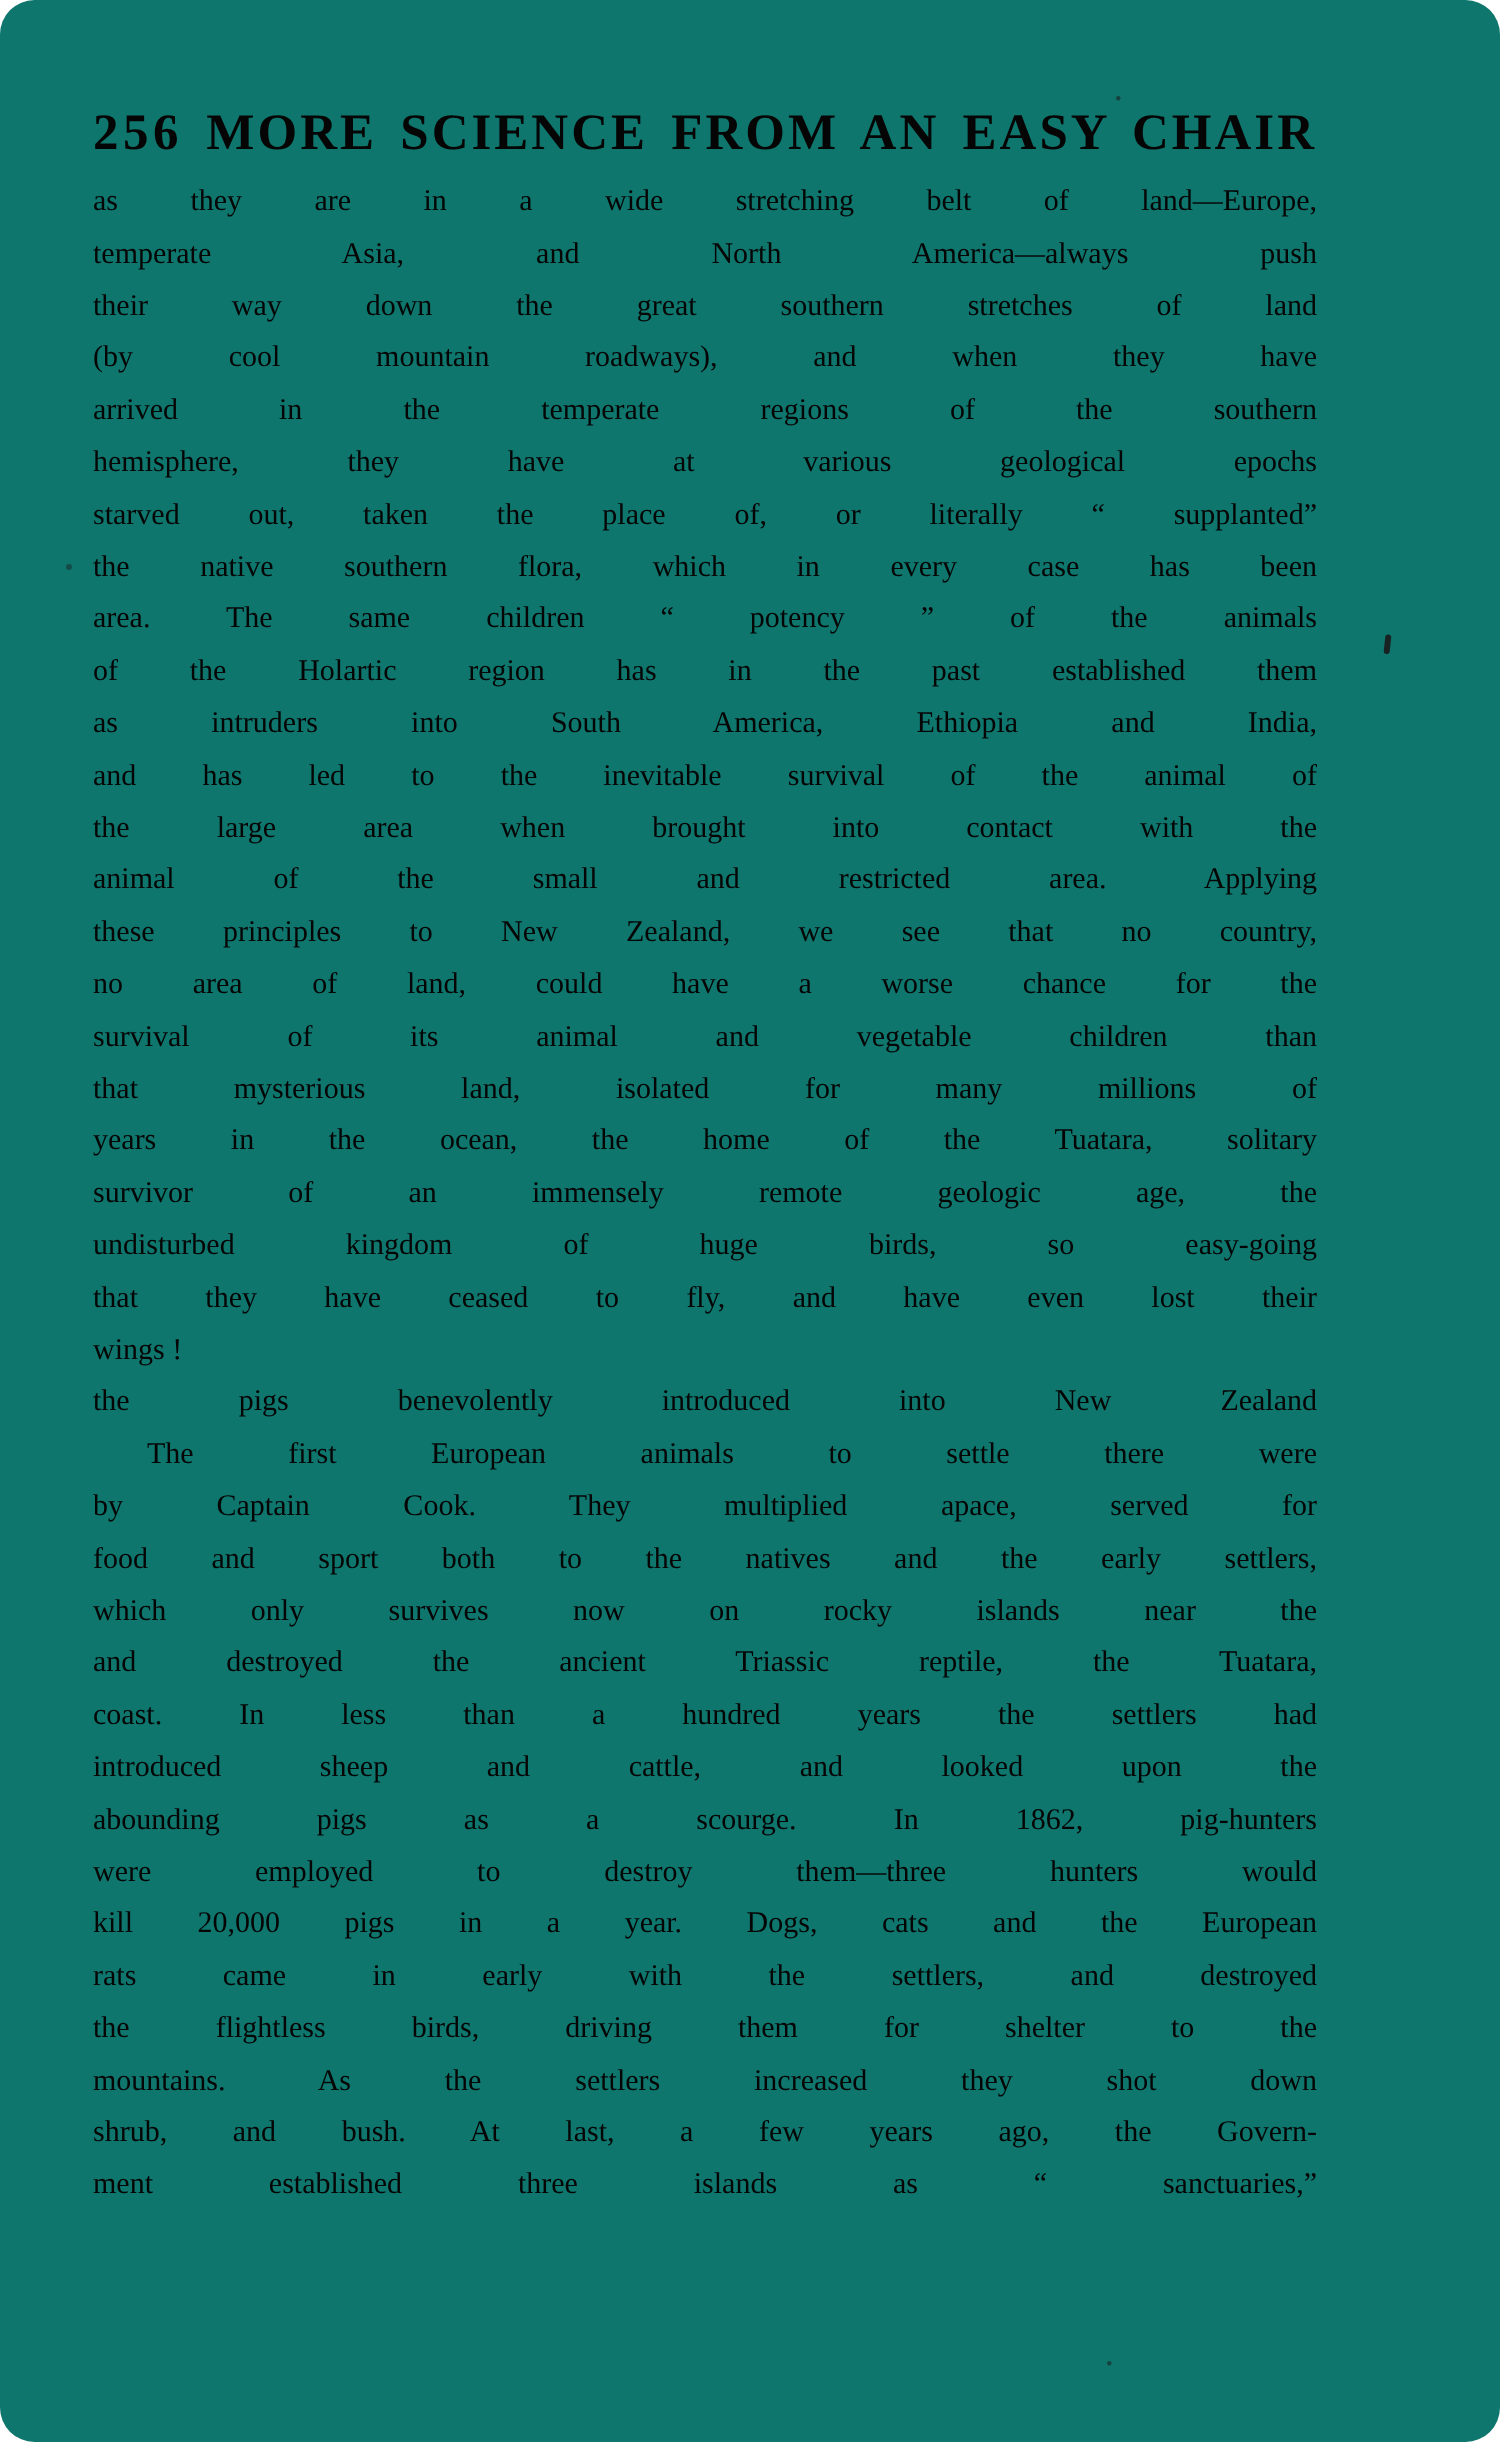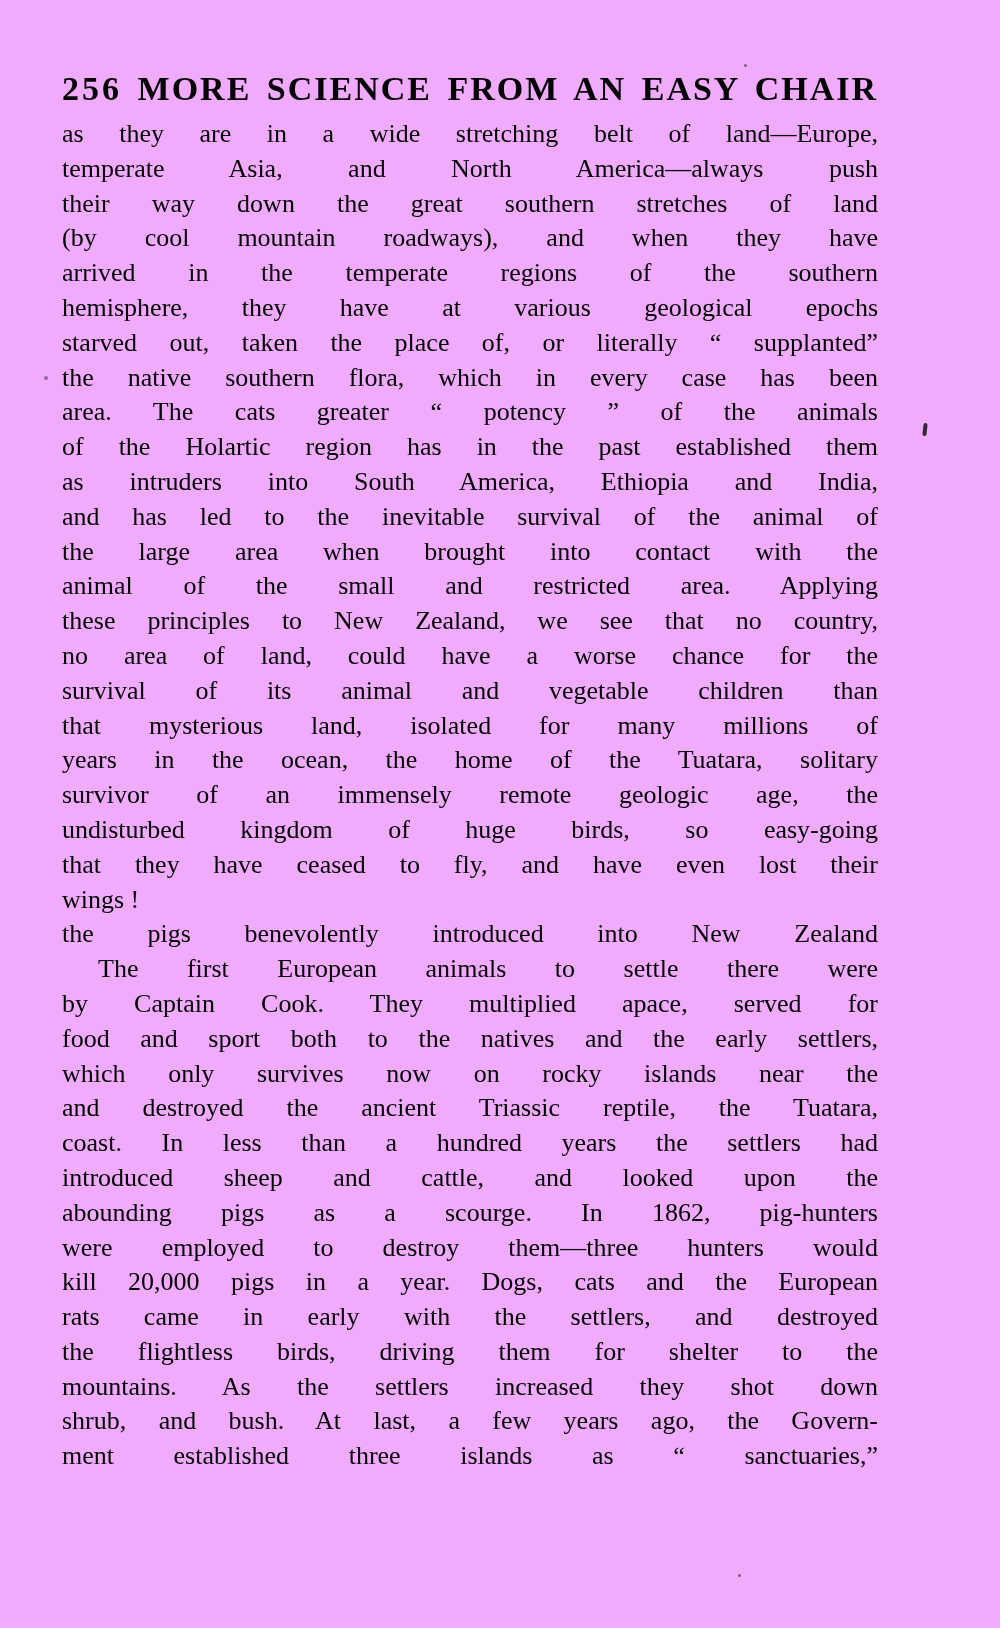"256 MORE SCIENCE FROM AN" .page { background: #f0abfc -> #0f766e; border-radius: none -> 23px }
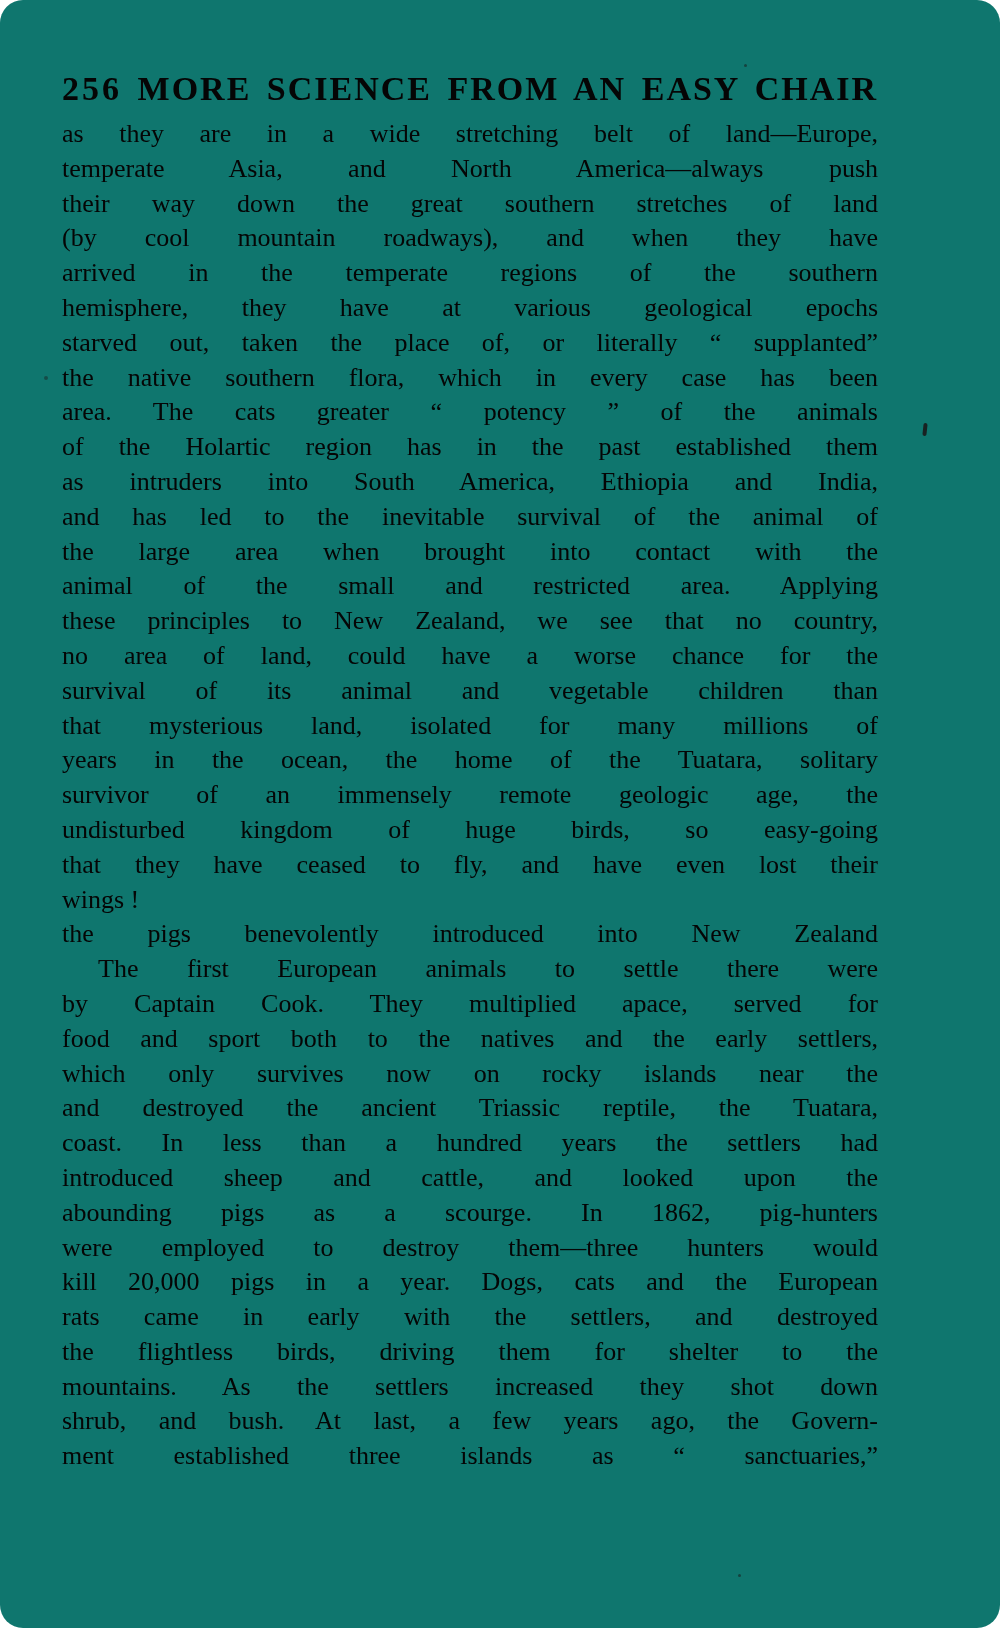"as they are in a" .text-block { font-size: 26px -> 20px }
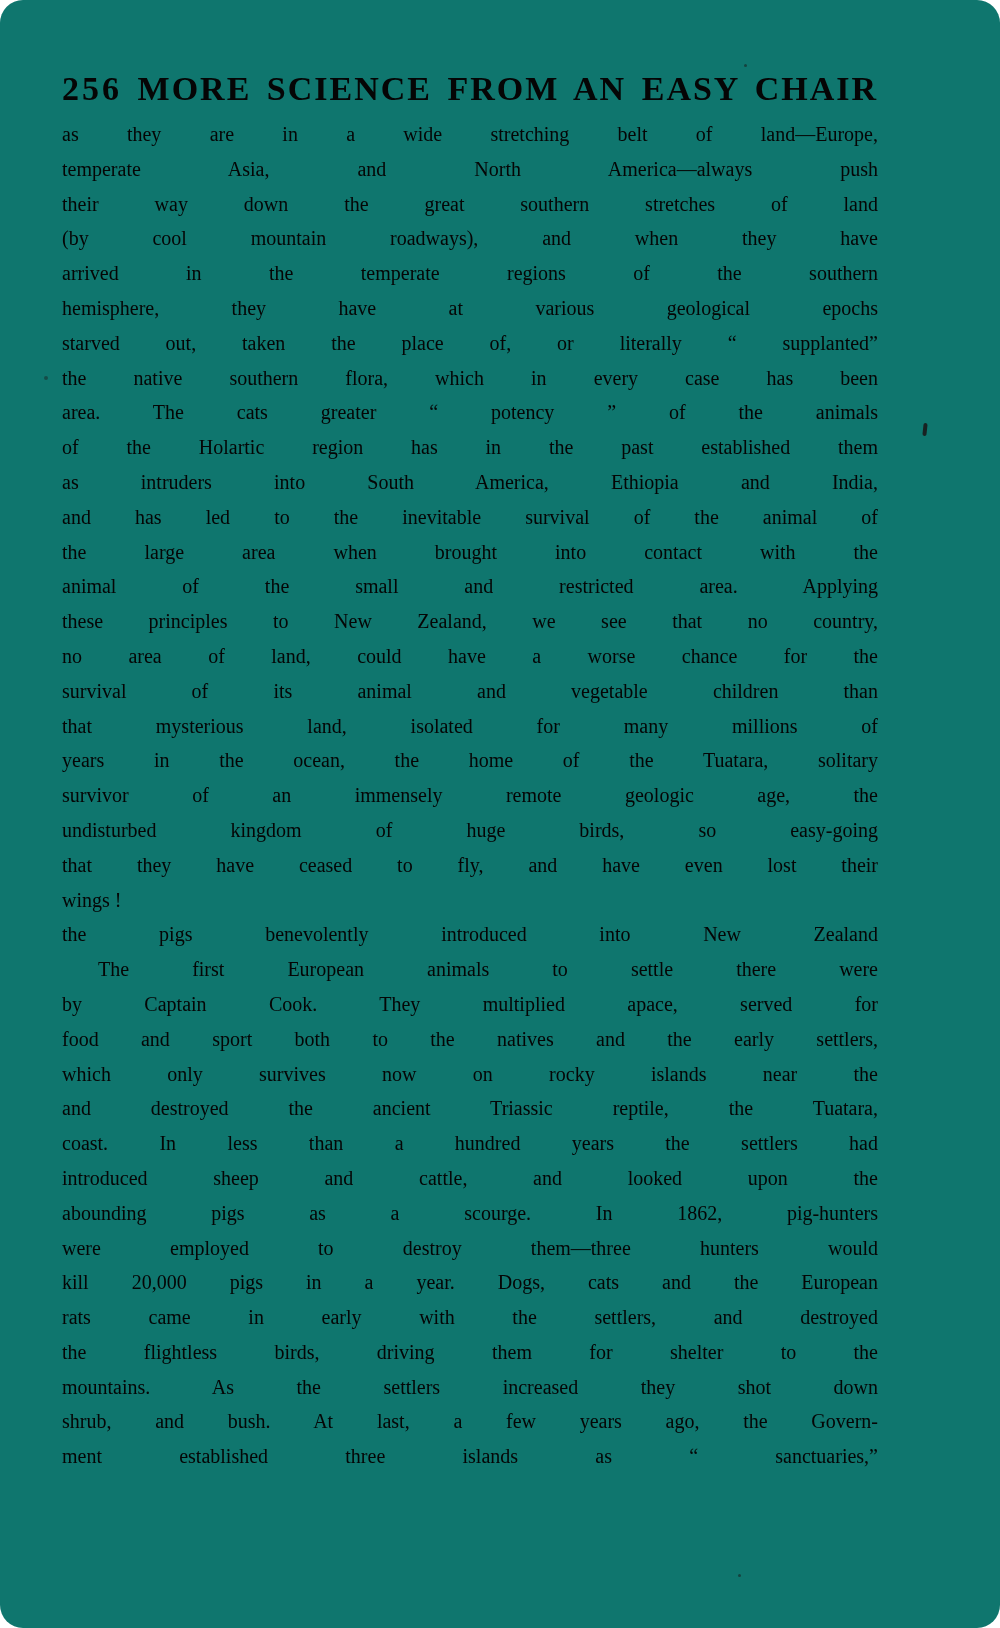"area. The cats greater “" div.line { text: cats greater -> same children }
